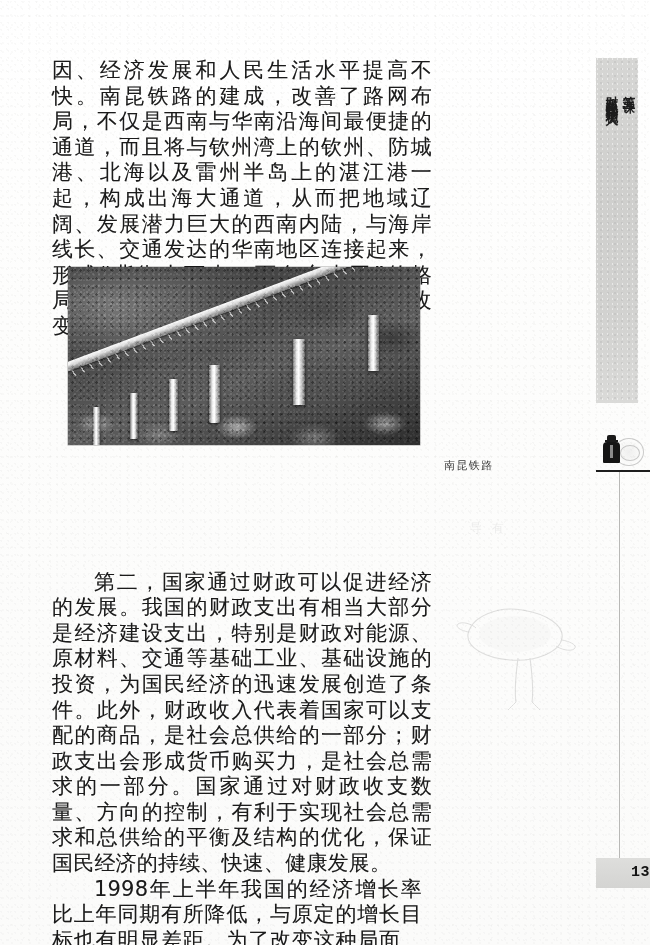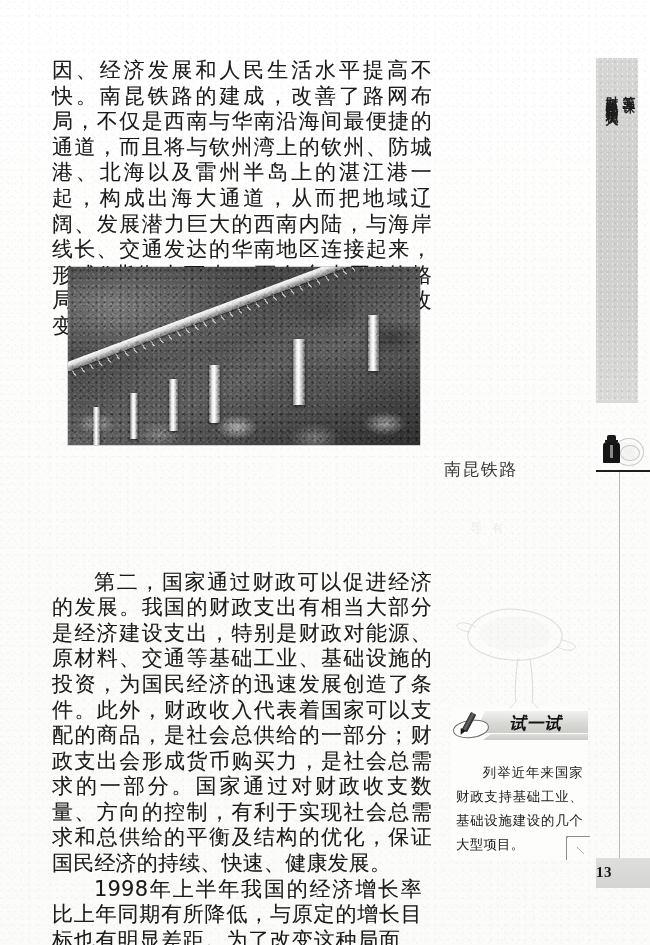"南昆铁路" #photo-caption { font-size: 17px -> 11px }
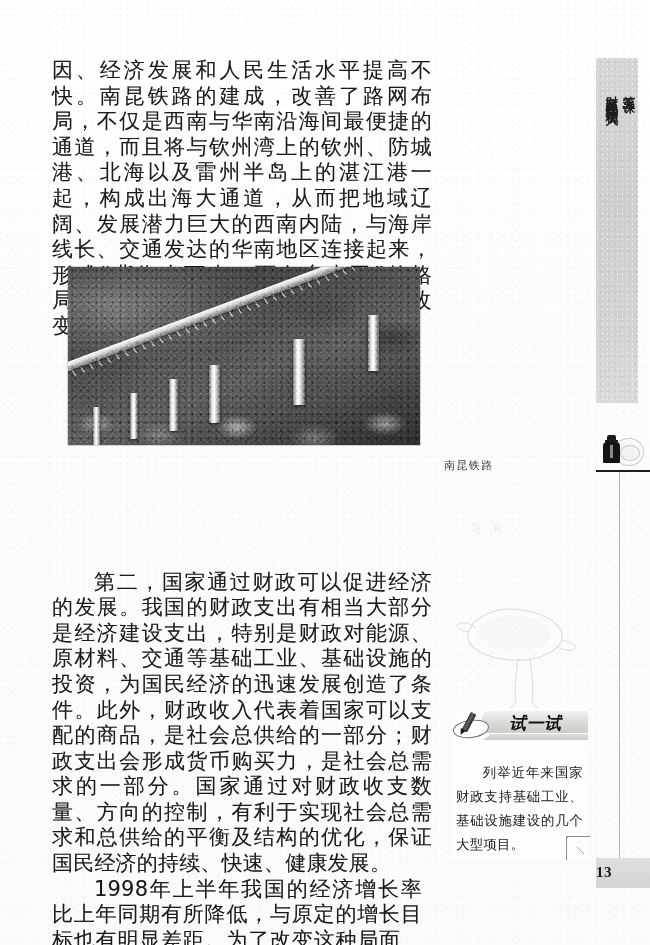"试一试" section { html: <section> <div> <div></div> <div></div> <div> <div></div> <div></div> <div></div> </div> <div>试一试</div> </div> <p>列举近年来国家财政支持基础工业、基础设施建设的几个大型项目。</p> <div> <div></div> <div></div> </div> </section> -> none }
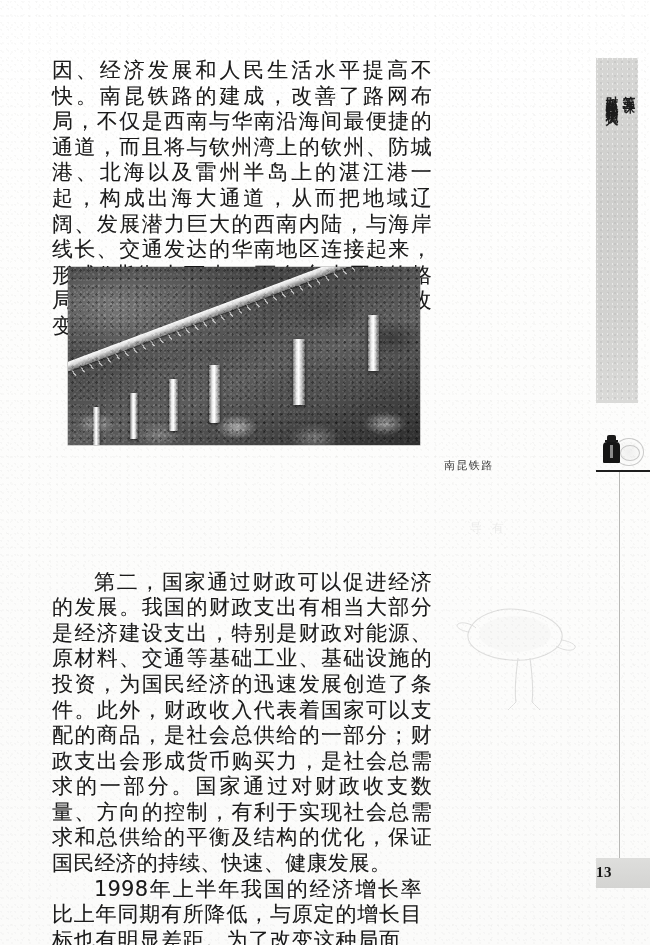"13" #page-number { font-family: Liberation Serif, serif -> Liberation Mono, monospace; text-align: left -> right }
